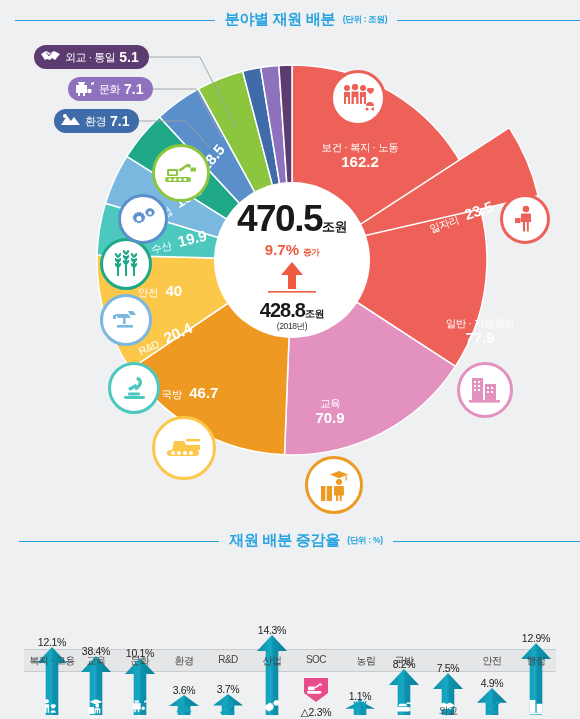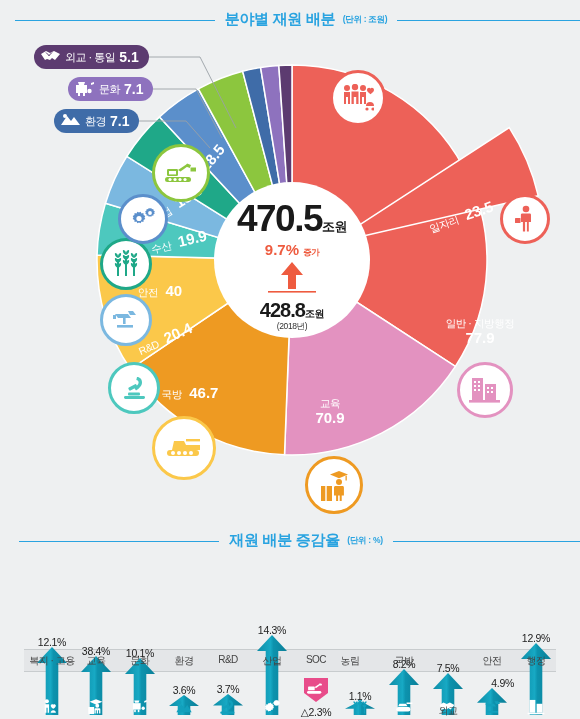"보건 · 복지 · 노동" div.slice-lab { html: none -> <div> <span>보건 · 복지 · 노동</span> <span>162.2</span> </div> }
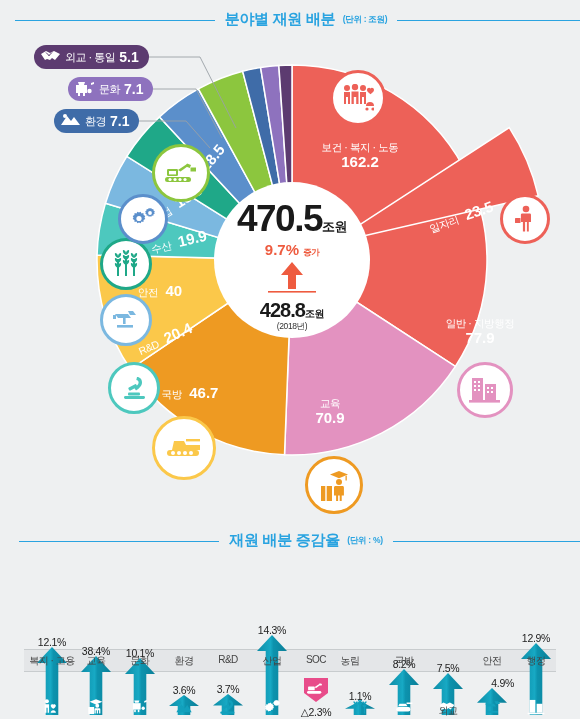"농림" div.bar-lab { left: 325px -> 341px }
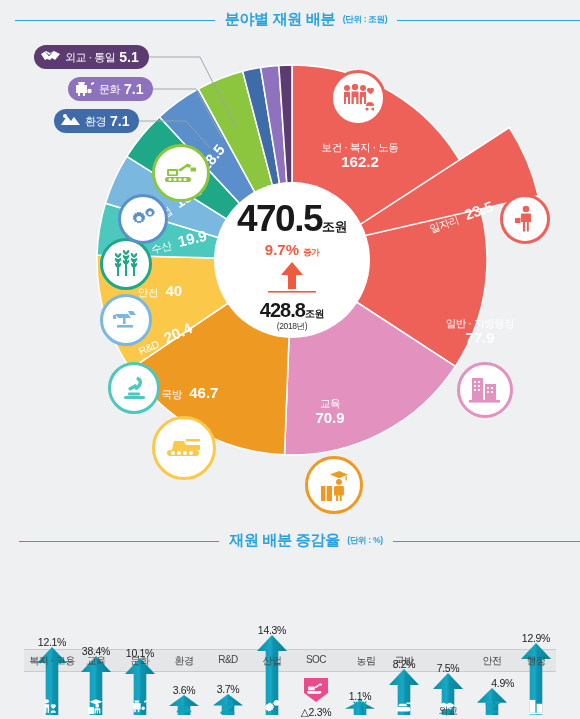"4.9%" div.bar-val { text-align: right -> none }
